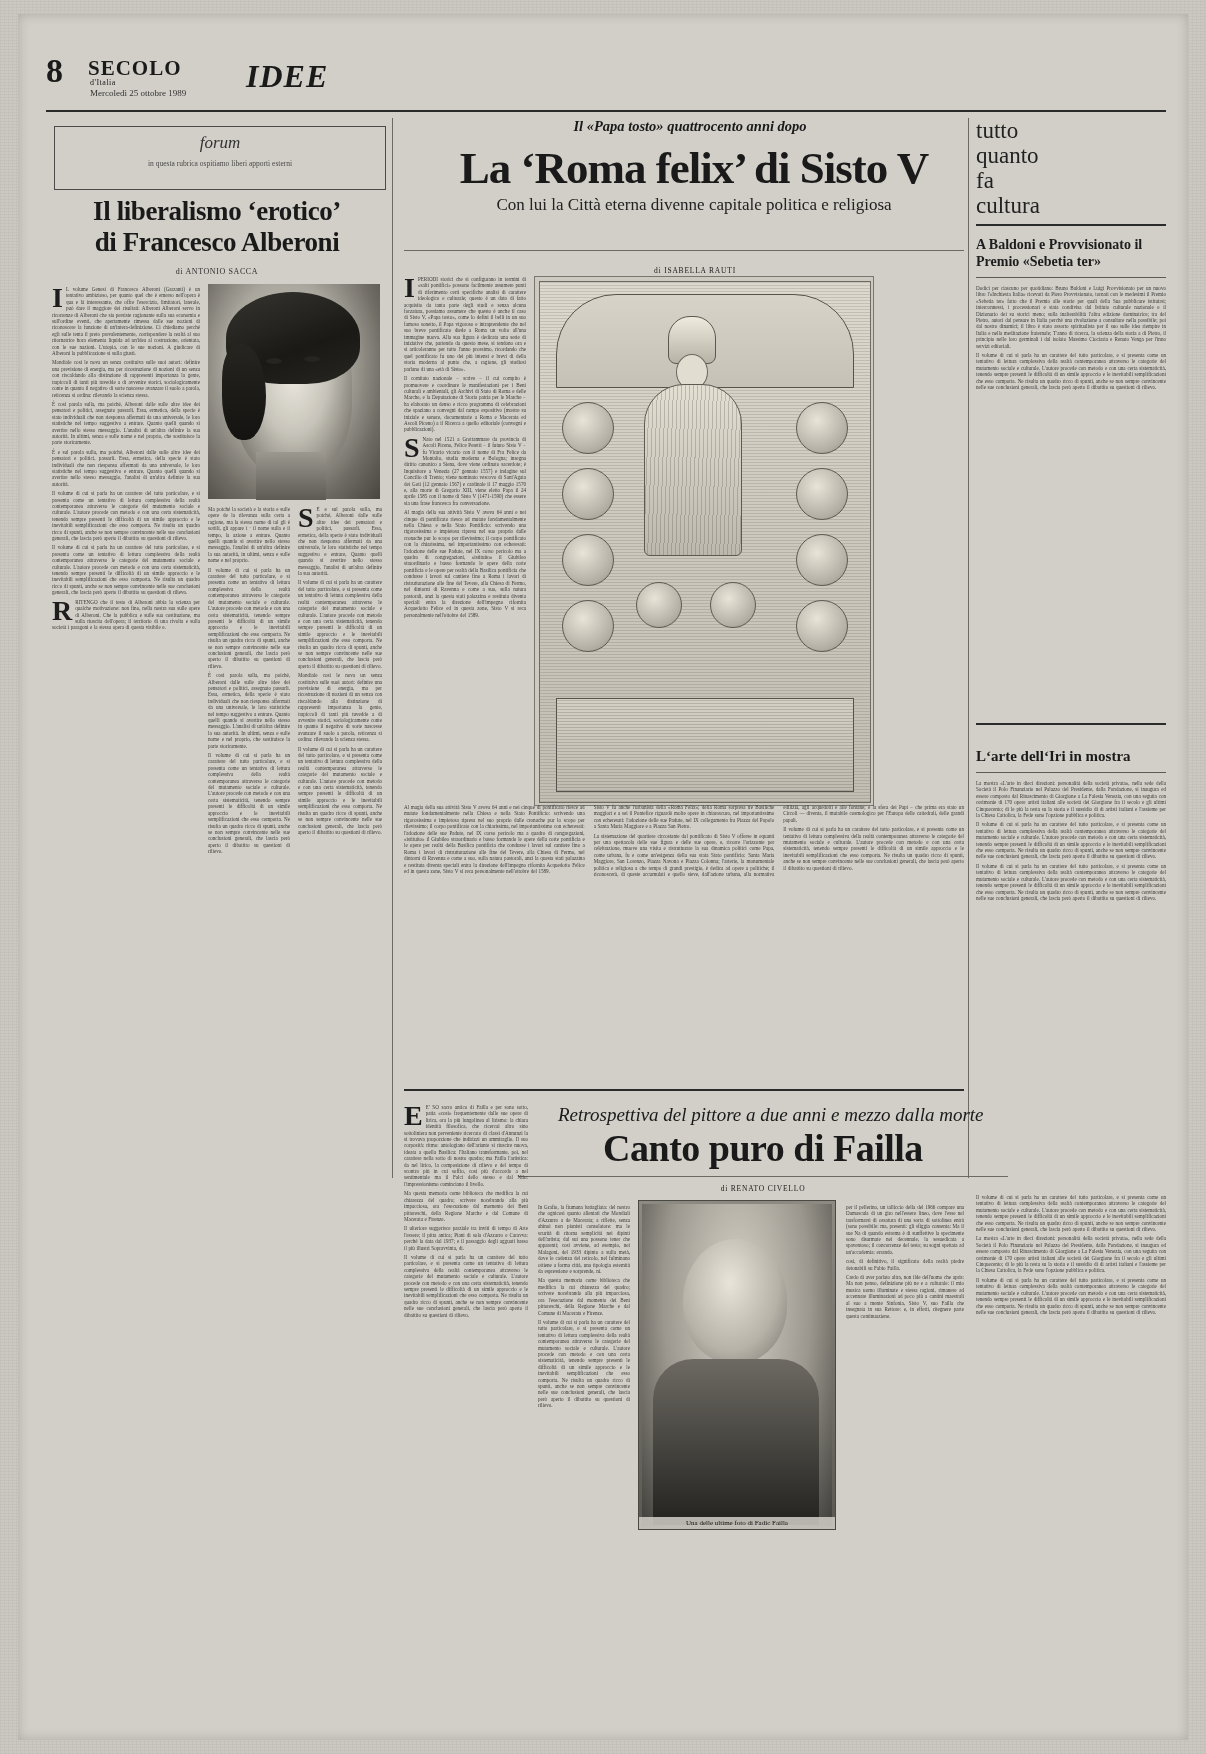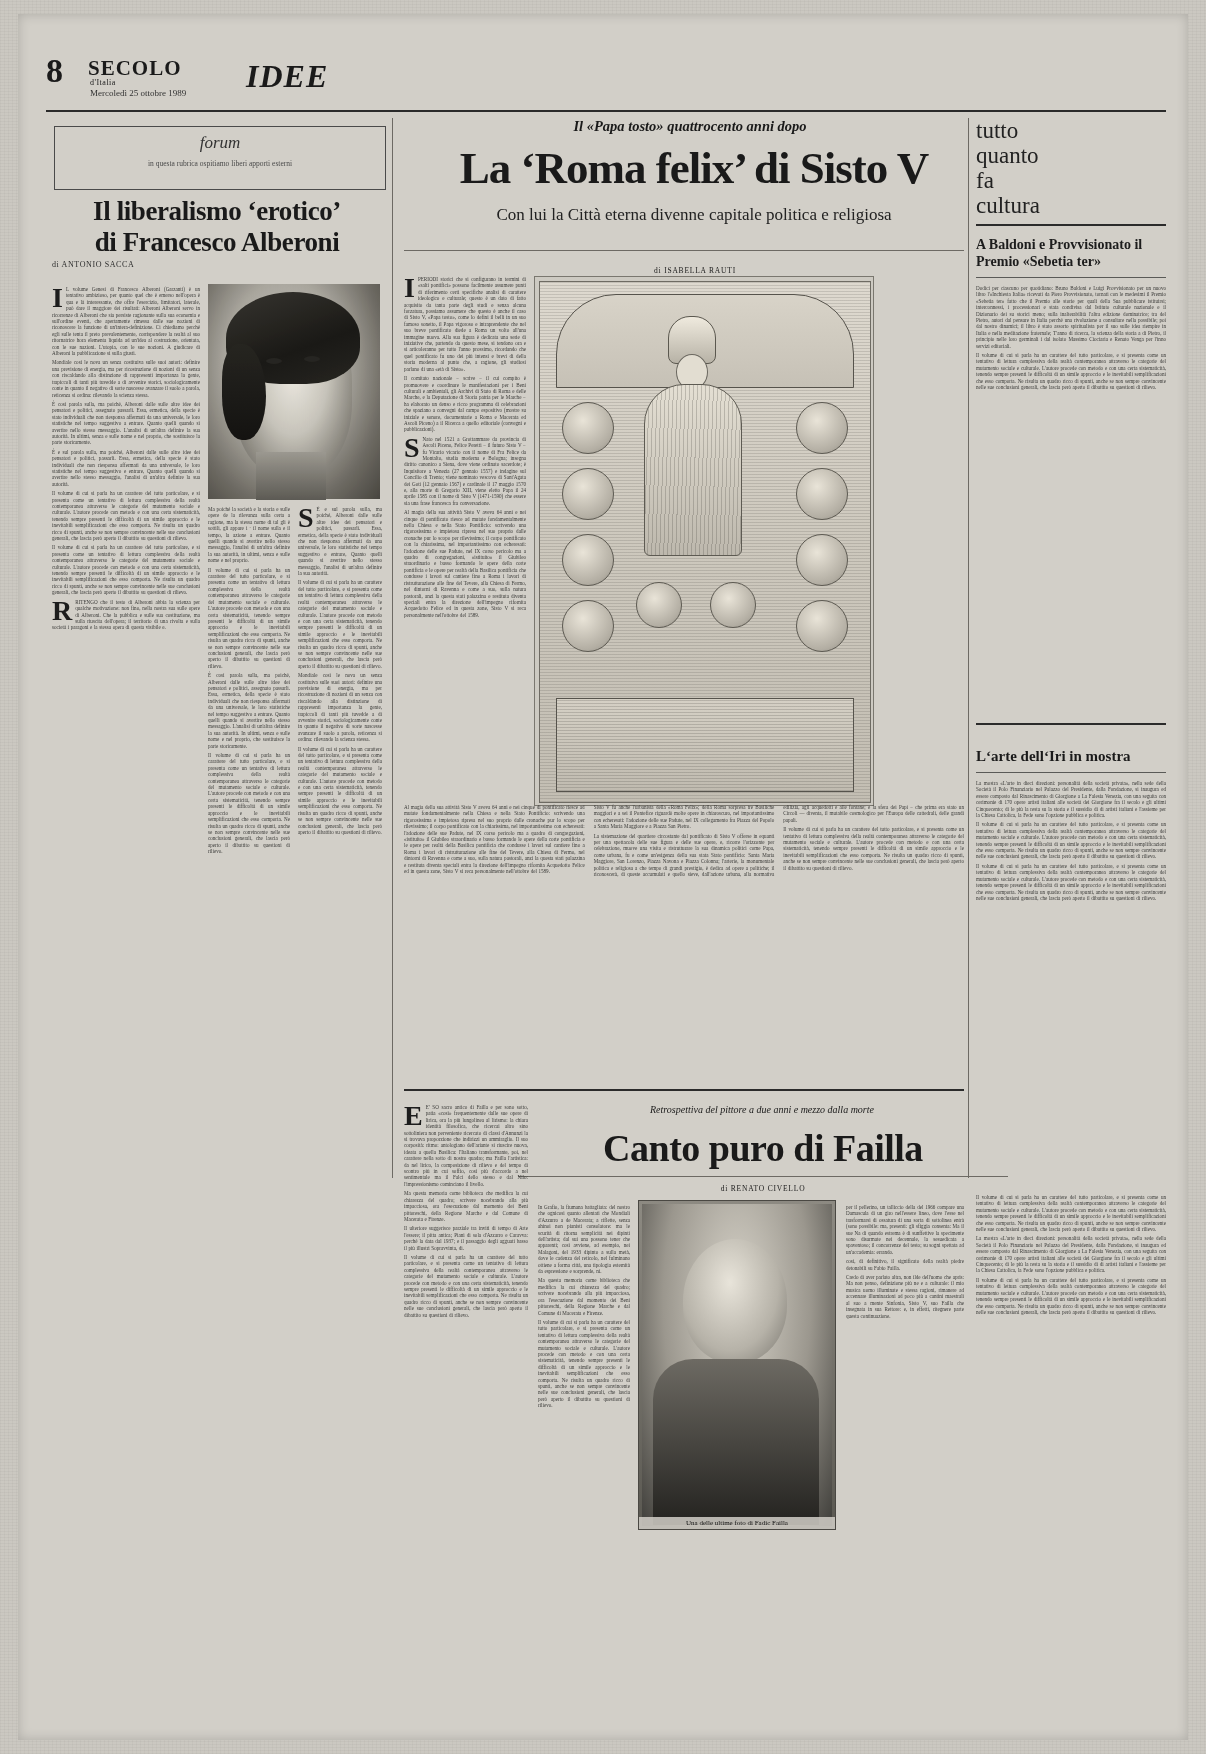"Con lui la Città eterna" .subhead { top: 190px -> 180px }
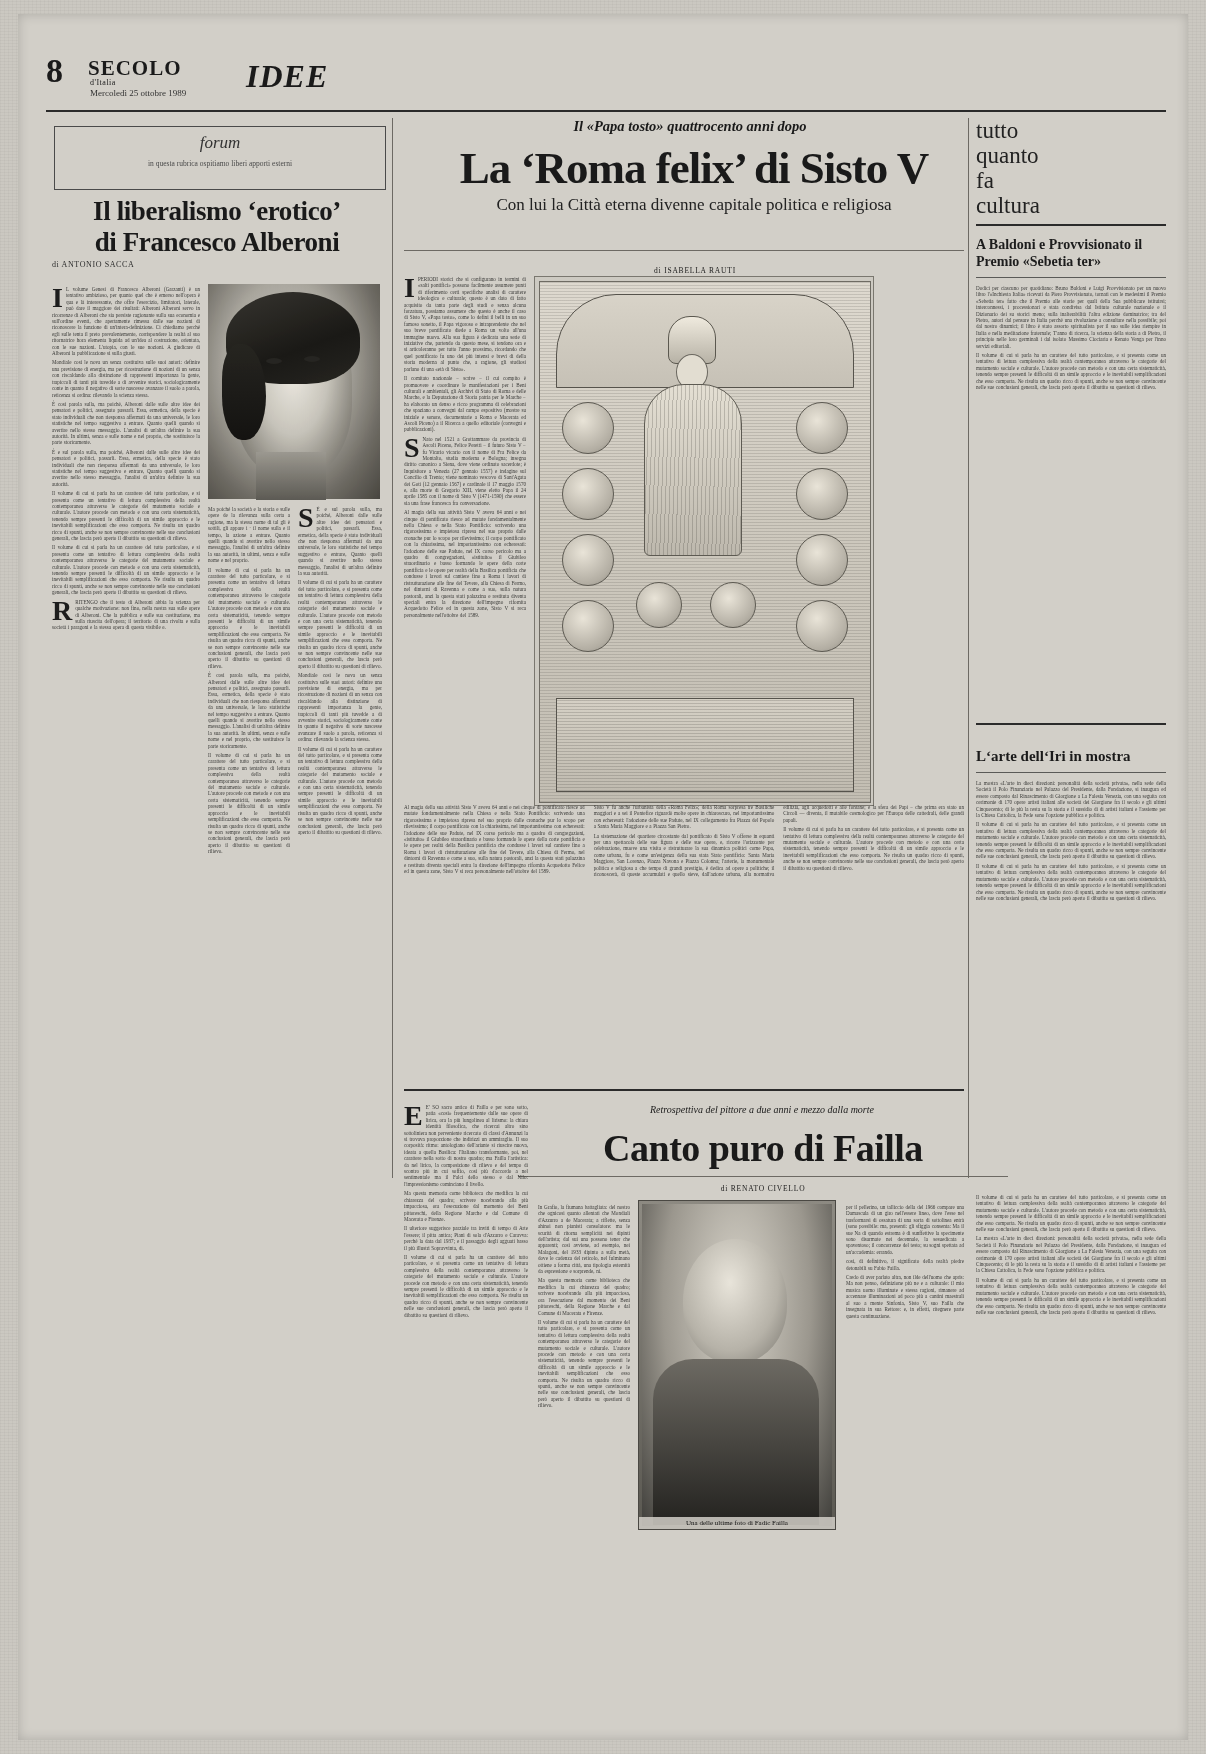"di ANTONIO SACCA" .byline { text-align: left -> center; top: 246px -> 253px }
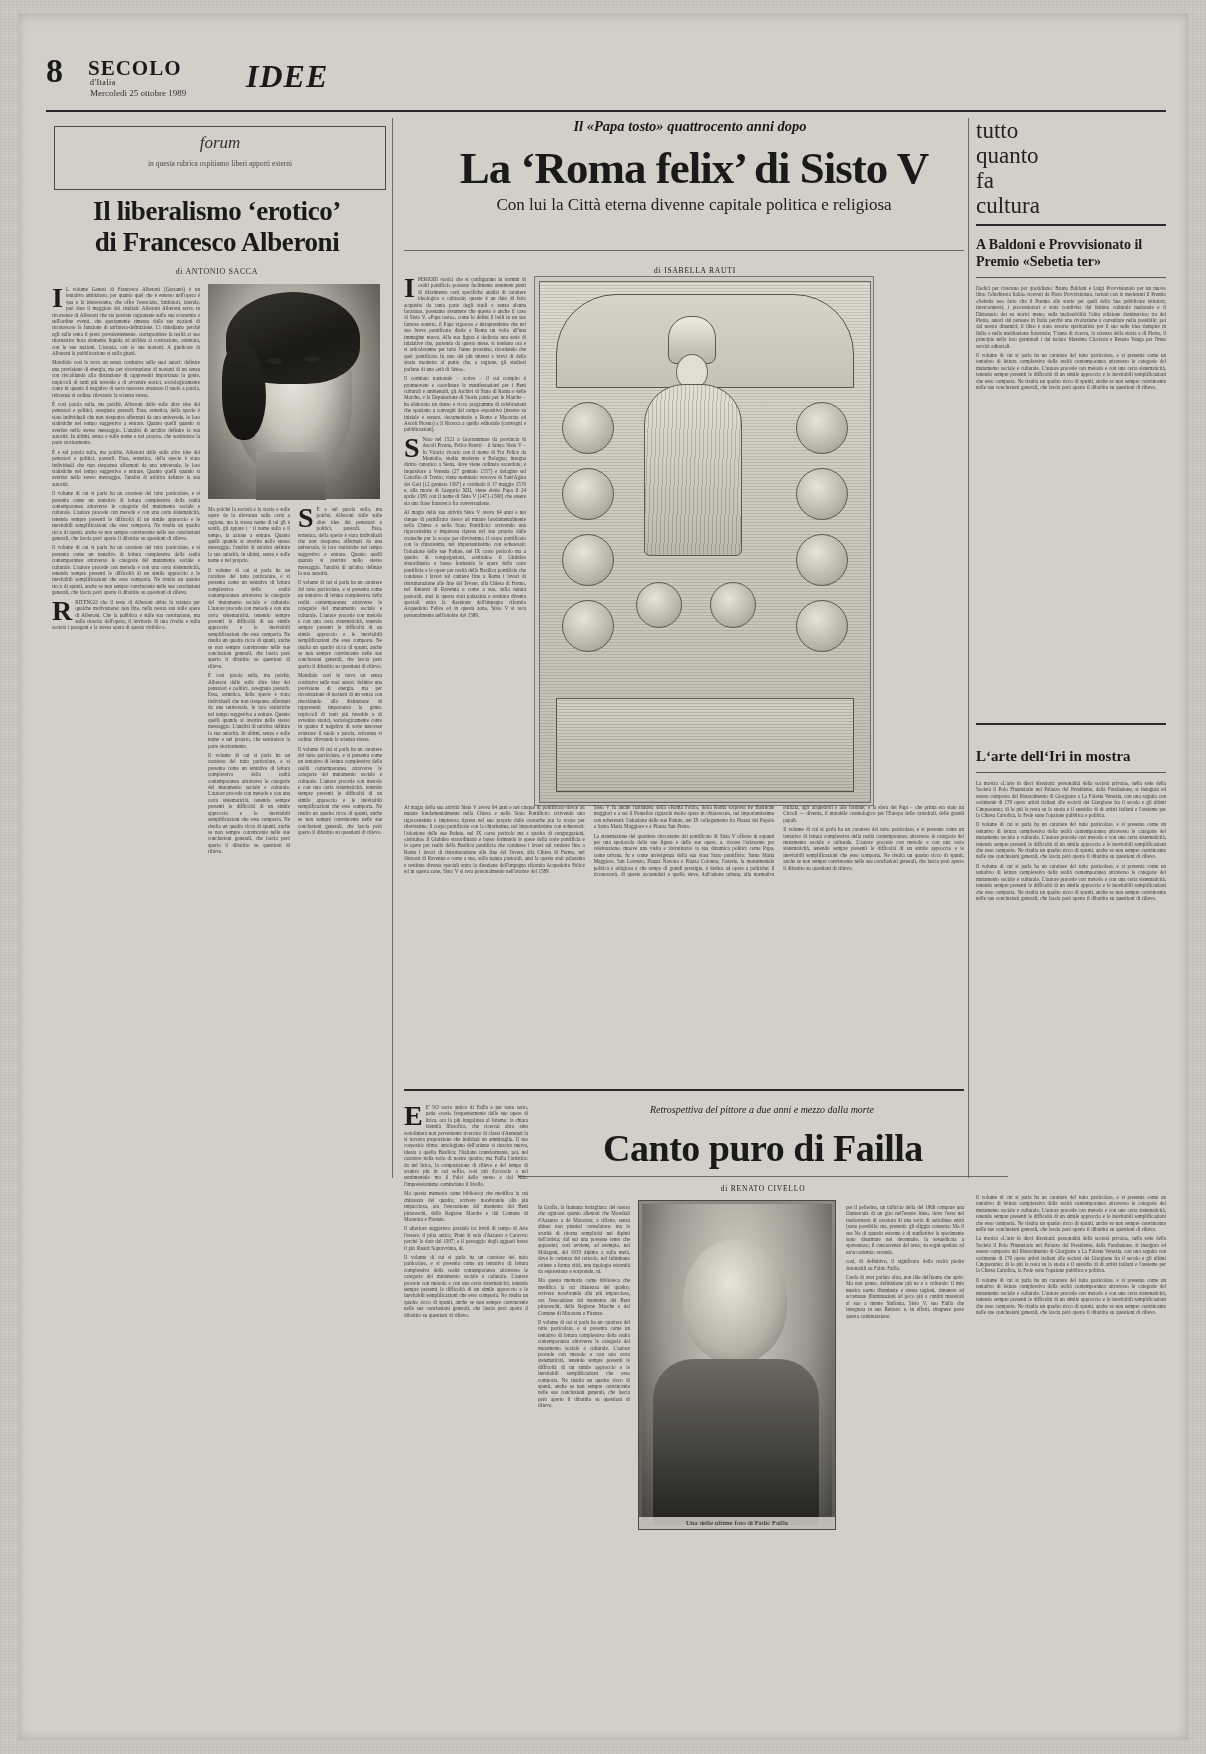"Retrospettiva del pittore a due" .retro-kicker { font-size: 10px -> 19px; left: 524px -> 540px; text-align: center -> left }
